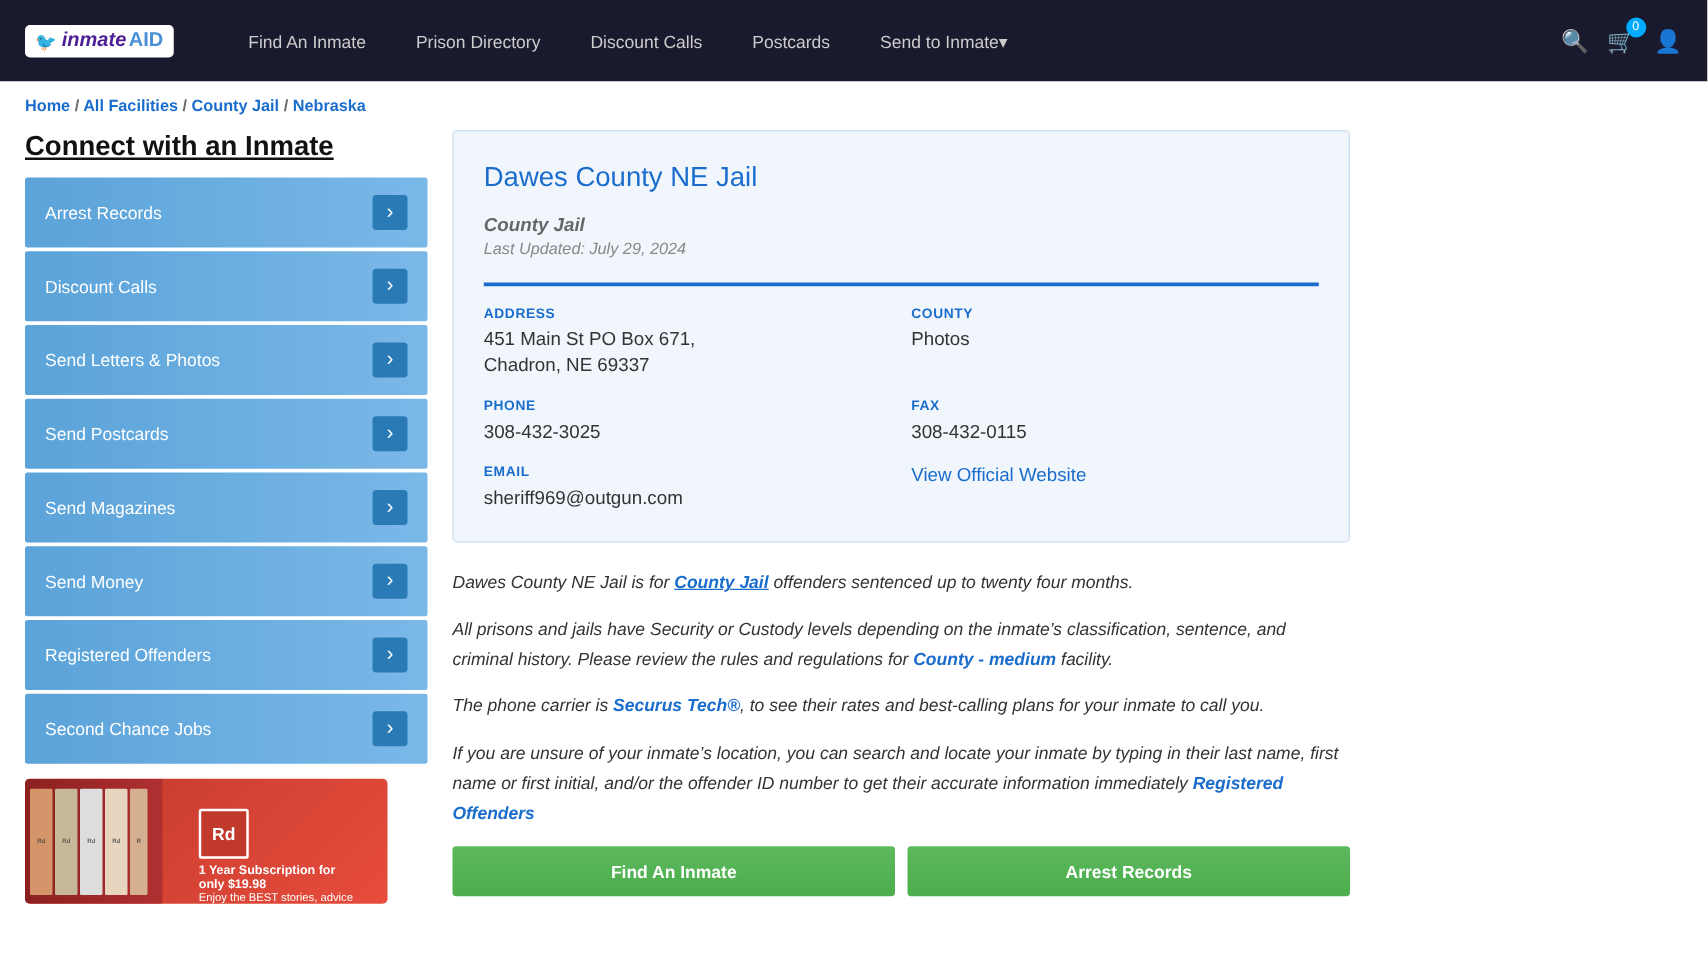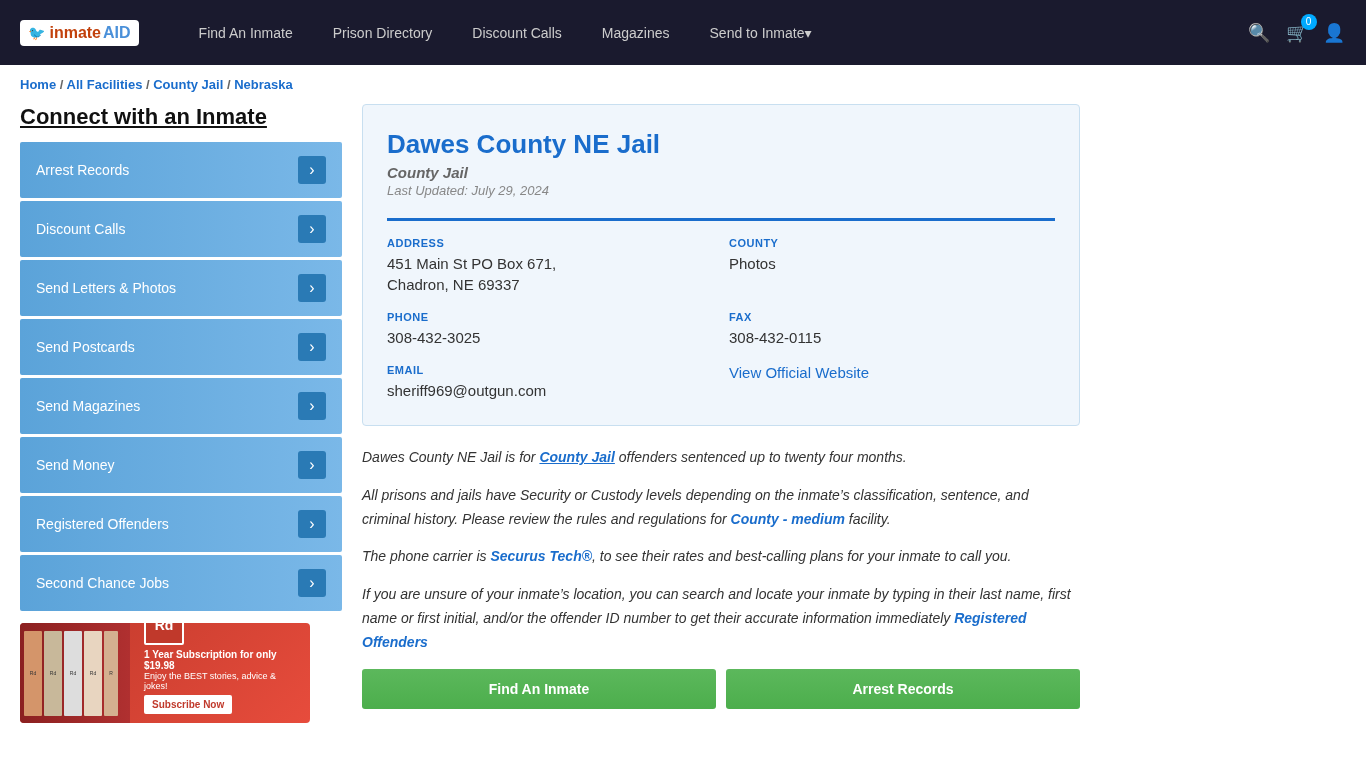"inmate" .logo-text-inmate { color: #c2410c -> #4c1d95; font-style: none -> italic }
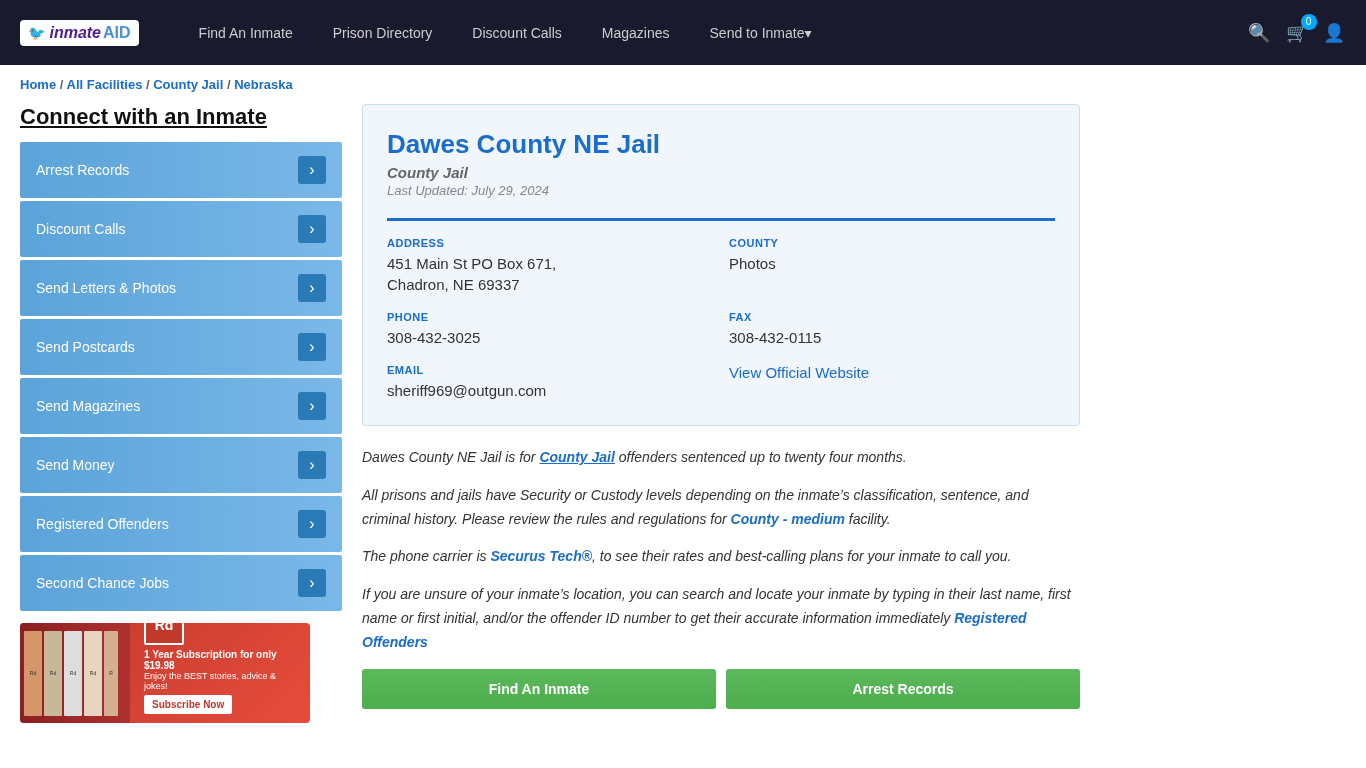"Magazines" a.nav-link { text: Magazines -> Postcards }
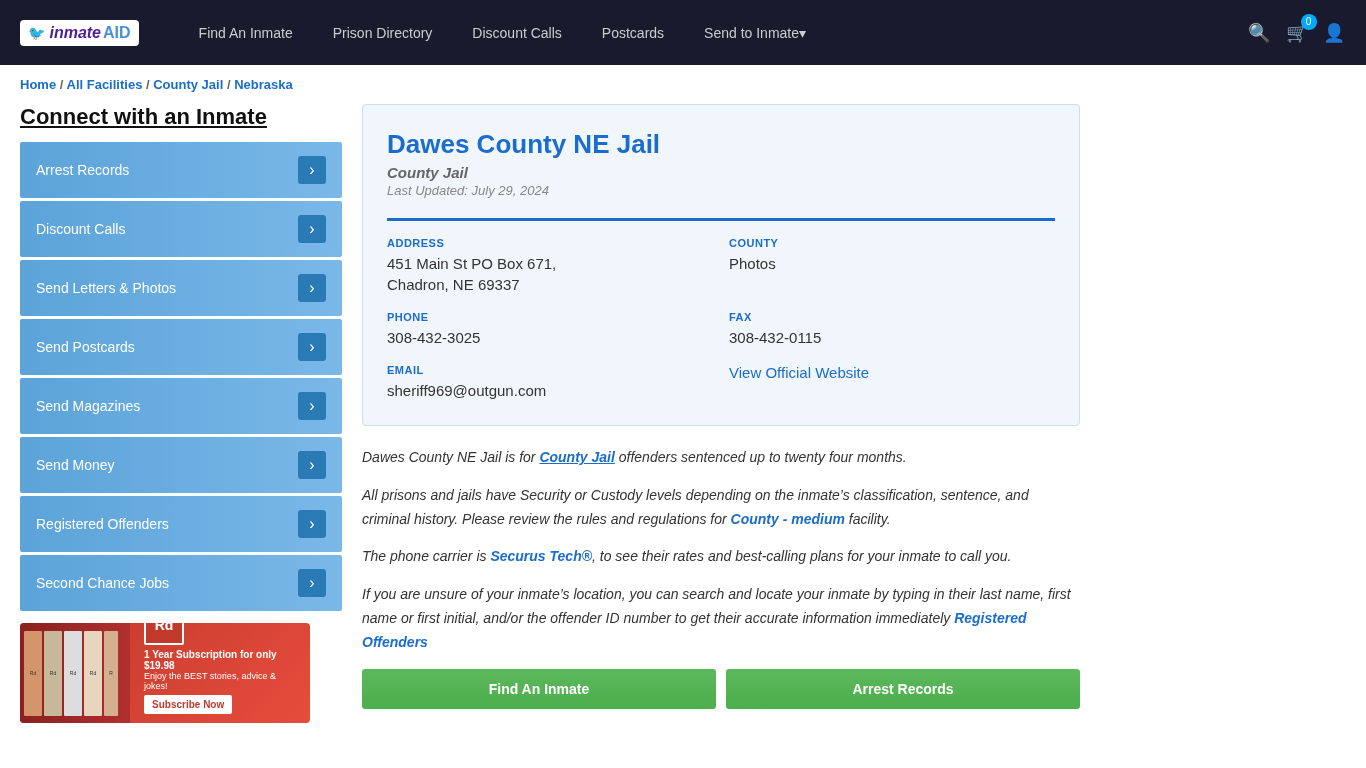"Dawes County NE Jail" .facility-name { font-size: 26px -> 22px; font-weight: bold -> normal; margin-bottom: 4px -> 17px }
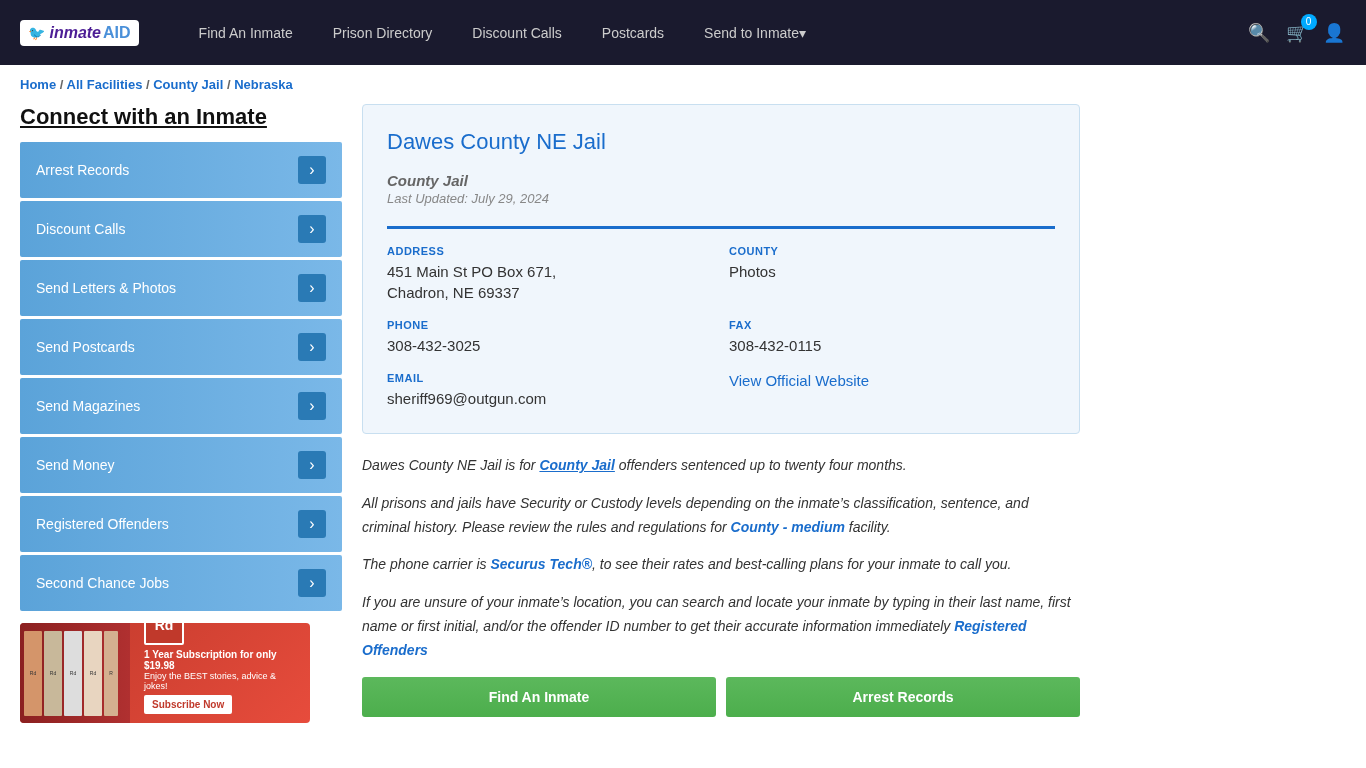"Rd" .sidebar-ad { align-items: flex-end -> flex-start; padding: 9px -> 24px }
